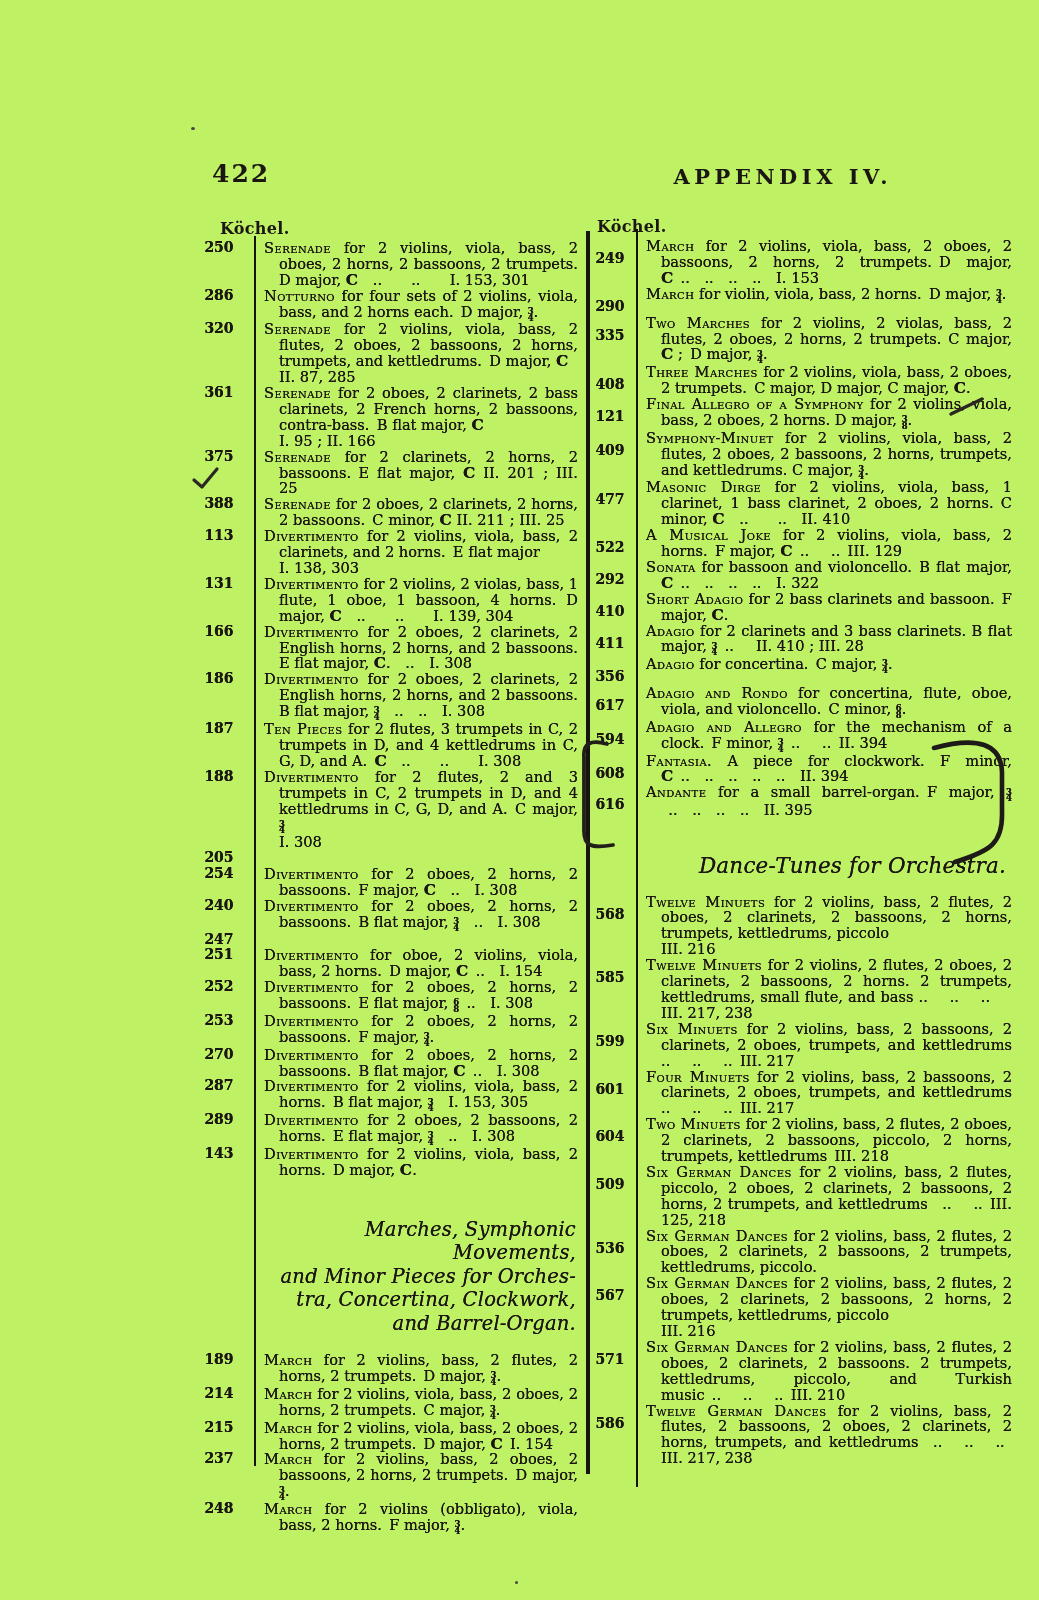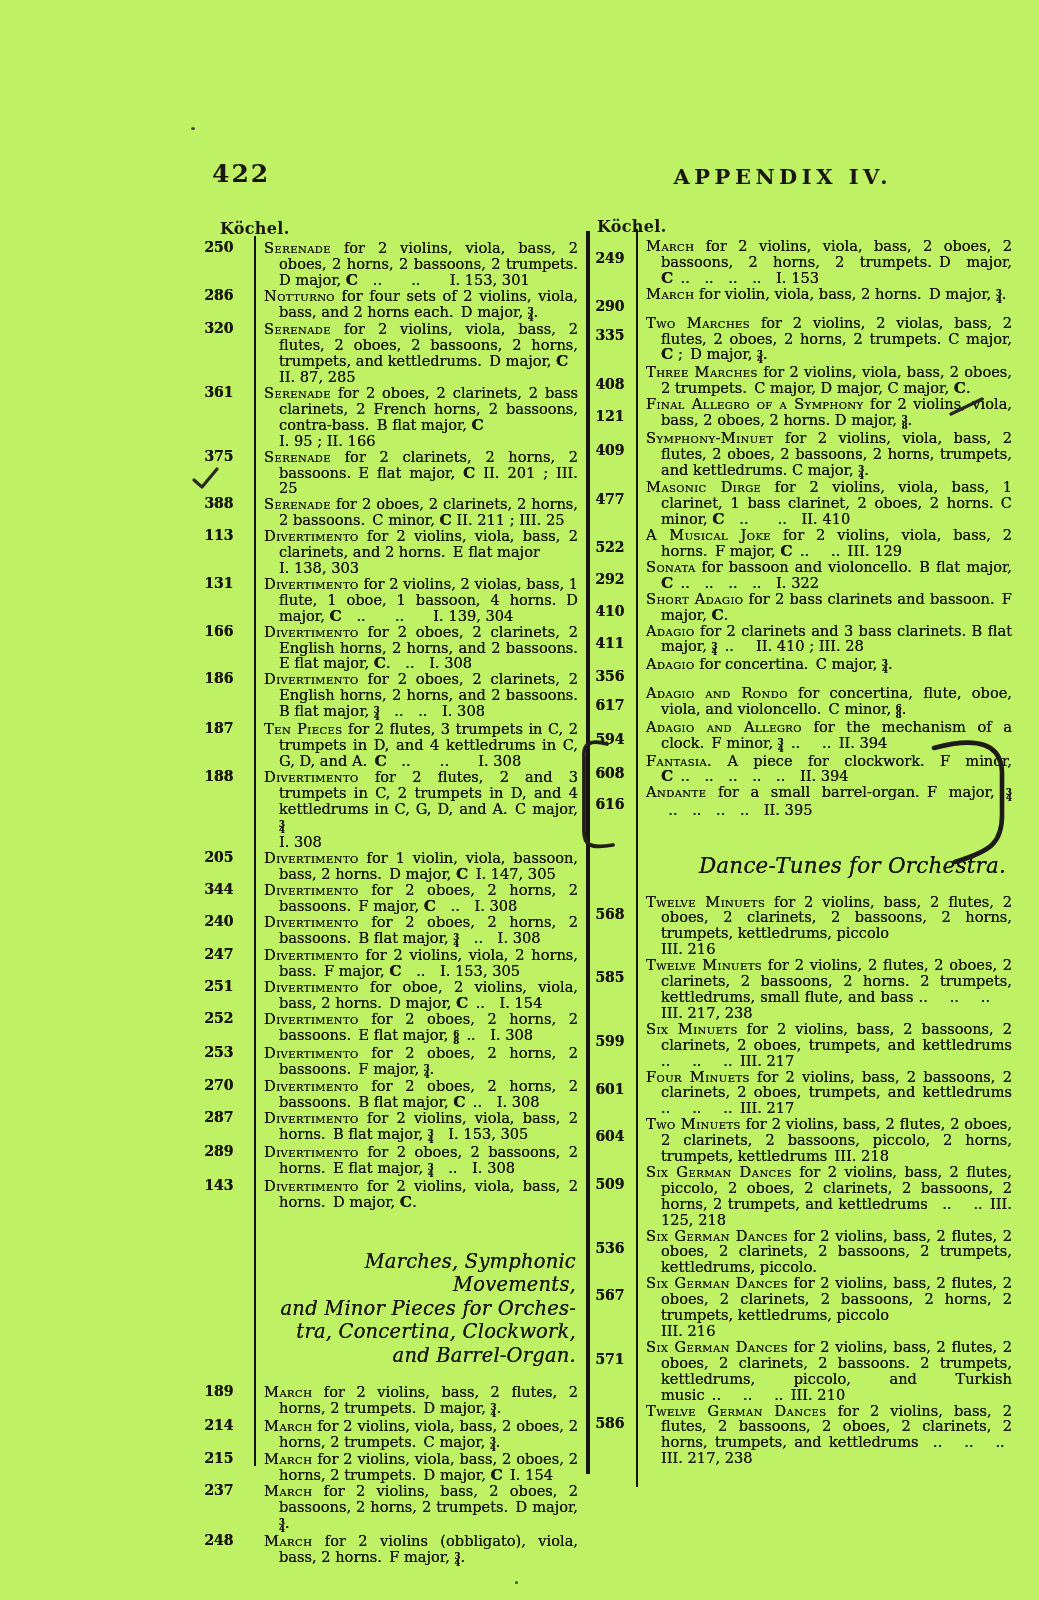"Divertimento for 1 violin, viola," div.etext { html: <div><span>Divertimento</span> for 1 violin, viola, bassoon, bass, 2 horns. D major, <span>C</span> I. 147, 305</div> -> none }
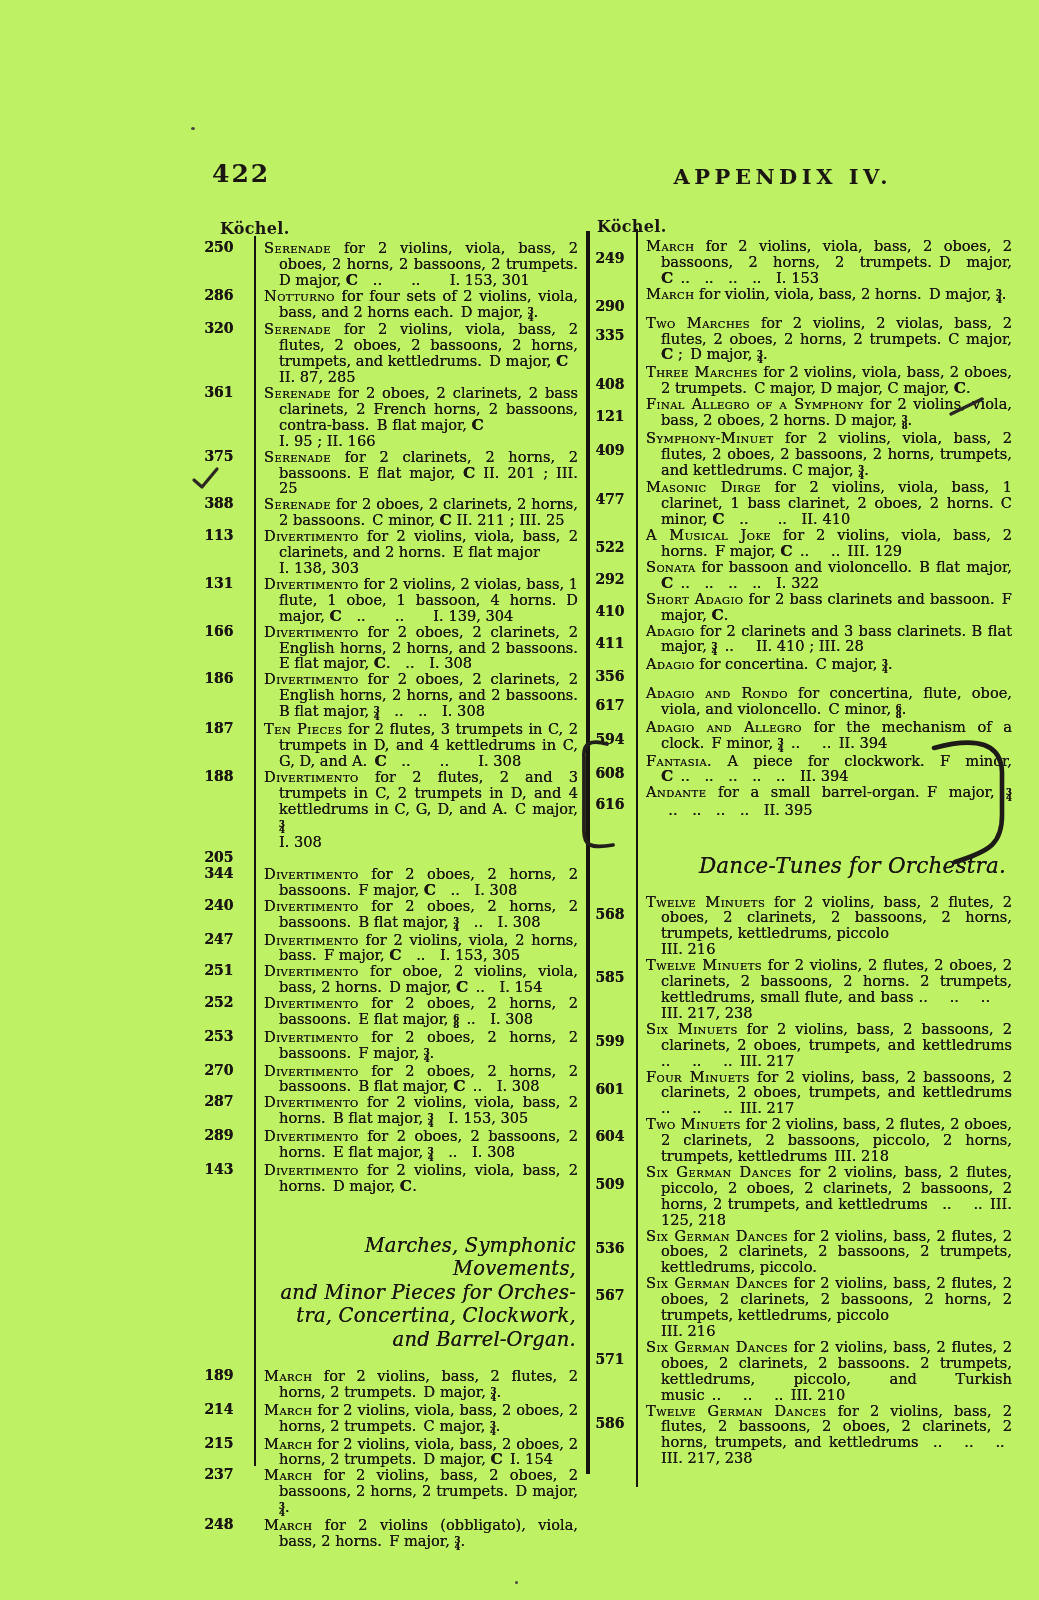"344" div.knum { text: 344 -> 254 }
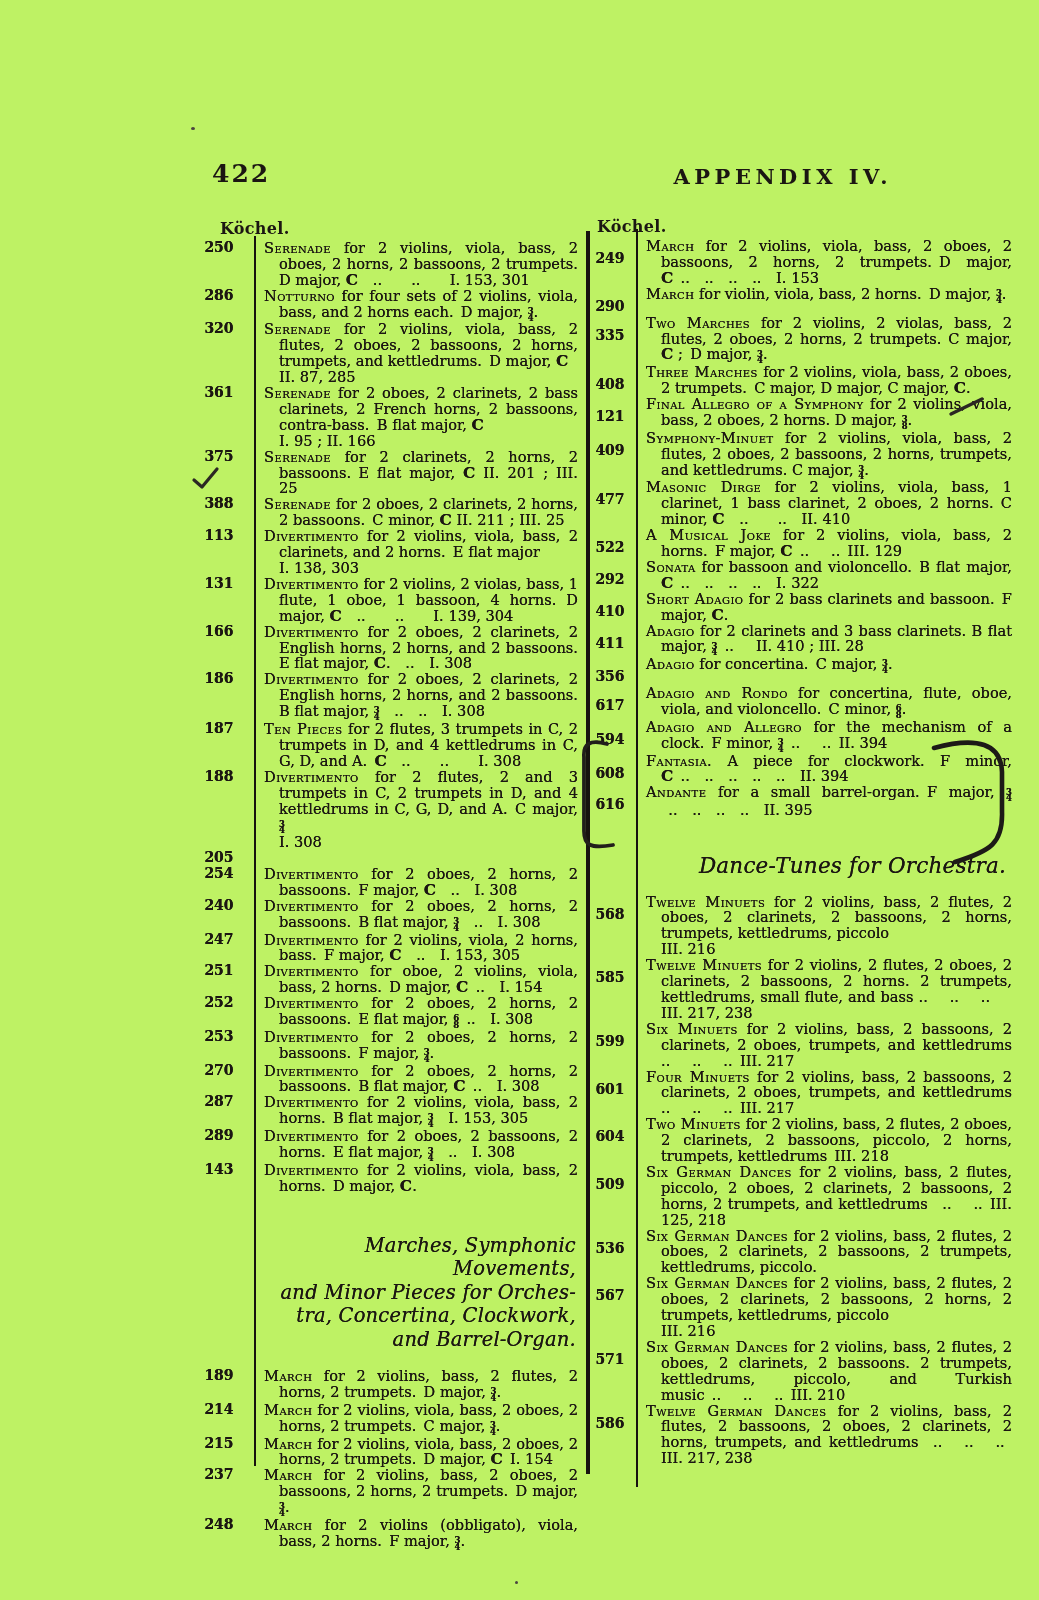"Divertimento for 2 violins, viola, 2" div.etext { html: <div><span>Divertimento</span> for 2 violins, viola, 2 horns, bass. F major, <span>C</span> .. I. 153, 305</div> -> none }
